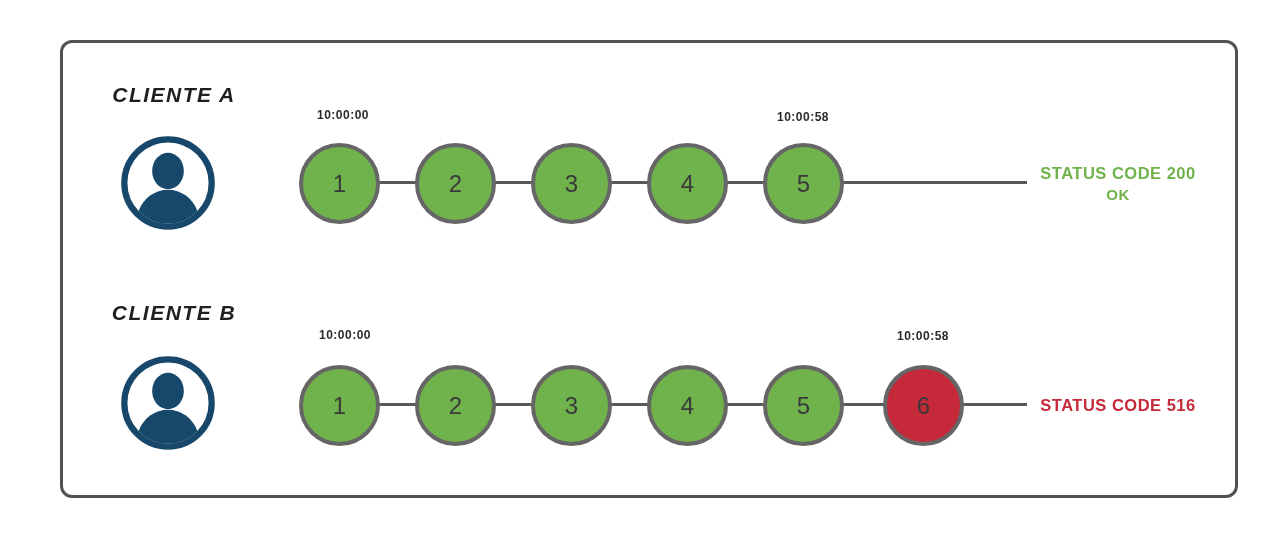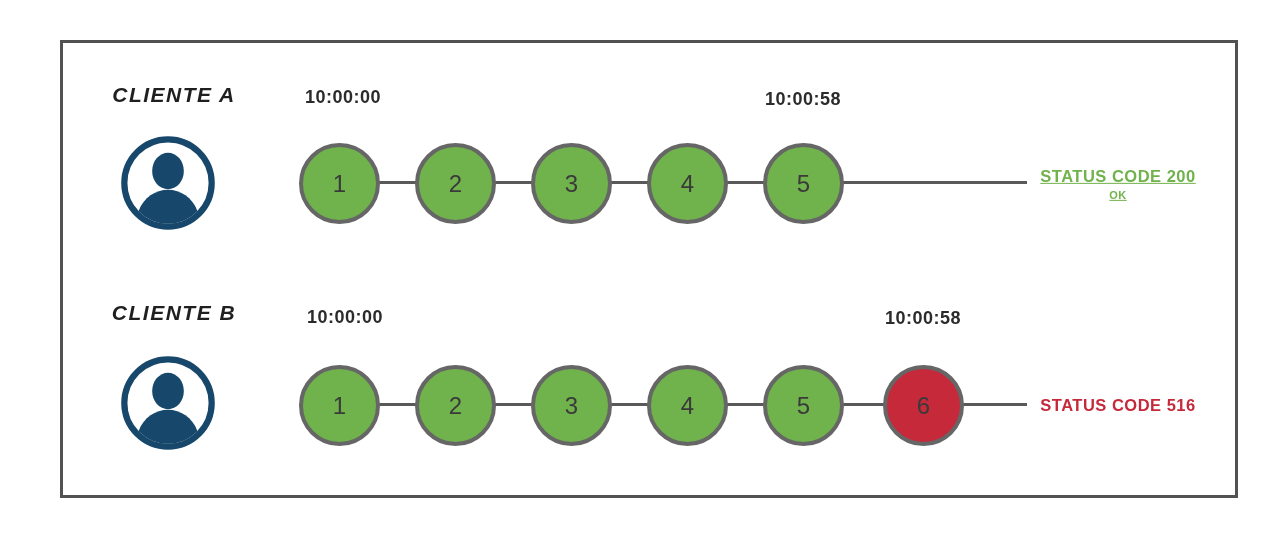"CLIENTE A" .box { border-radius: 0 -> 12px }
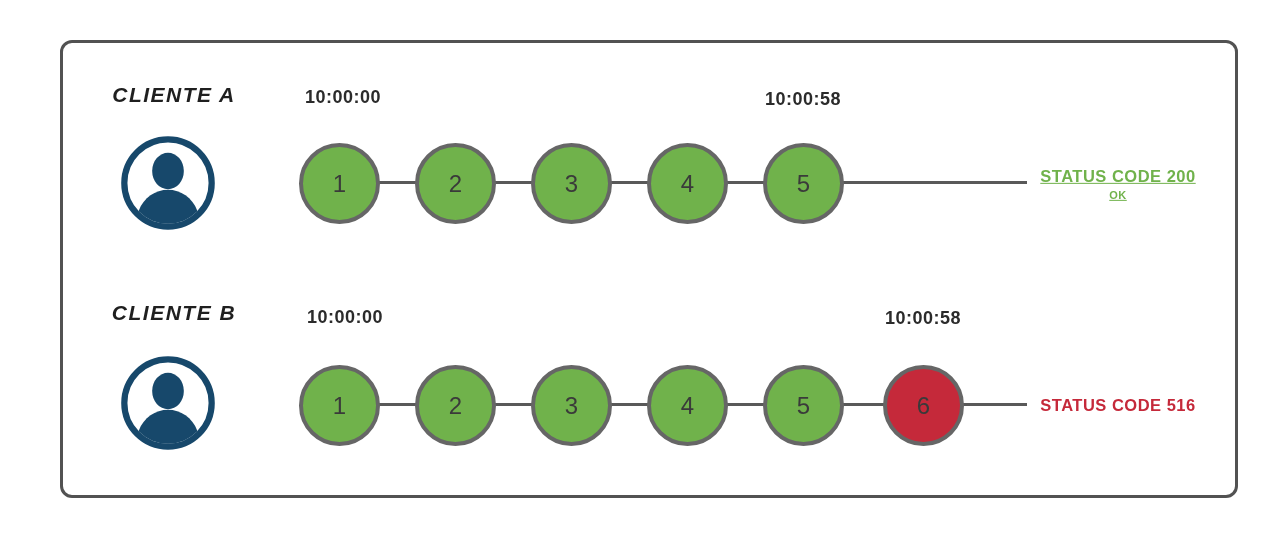"10:00:00" .timestamp { font-size: 18px -> 12px; margin-top: none -> 21px }
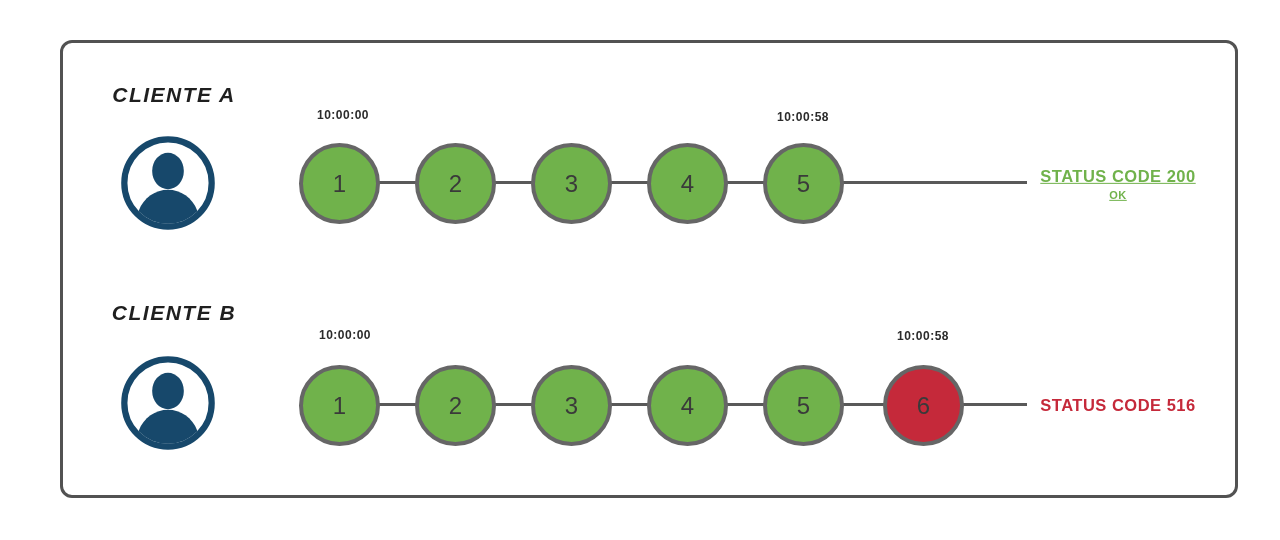"STATUS CODE 200" .status-block[data-type="ok"] { text-decoration: underline -> none }
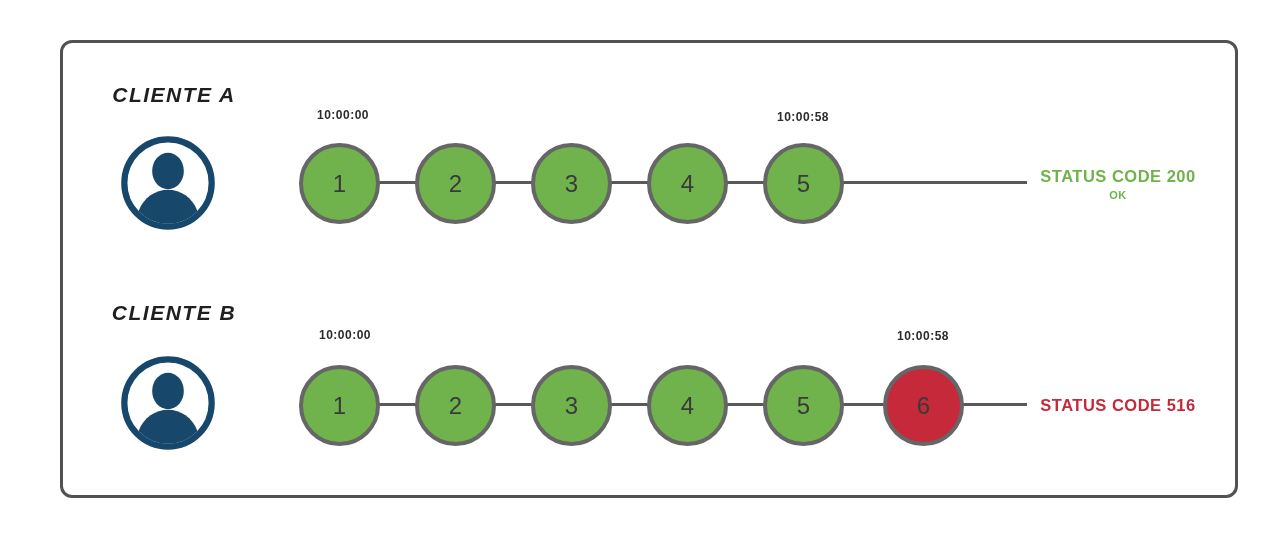"OK" .status-msg { font-size: 11px -> 15px }
